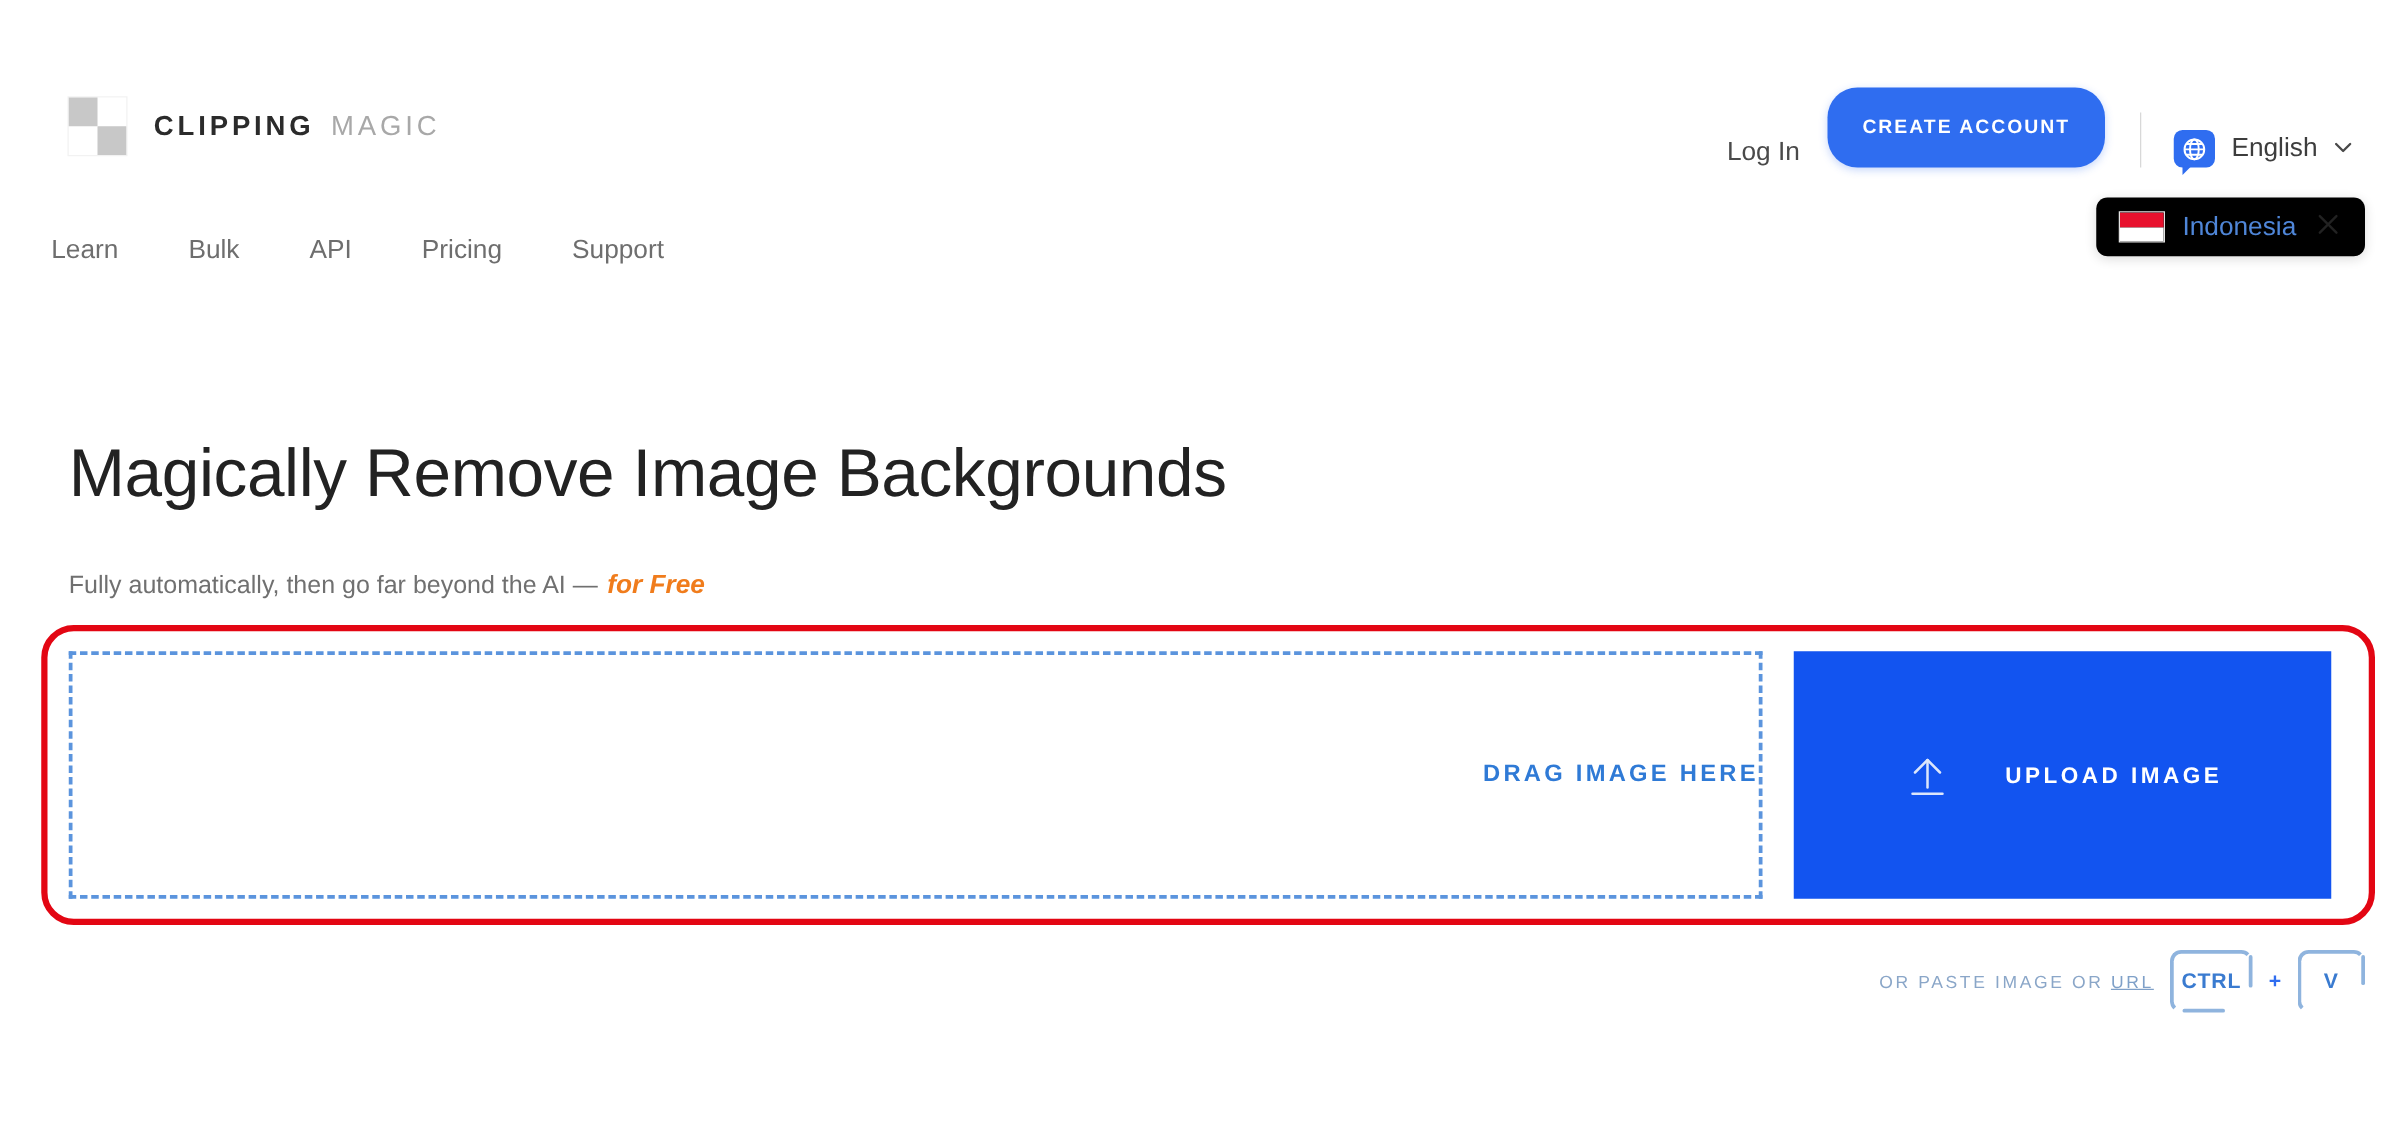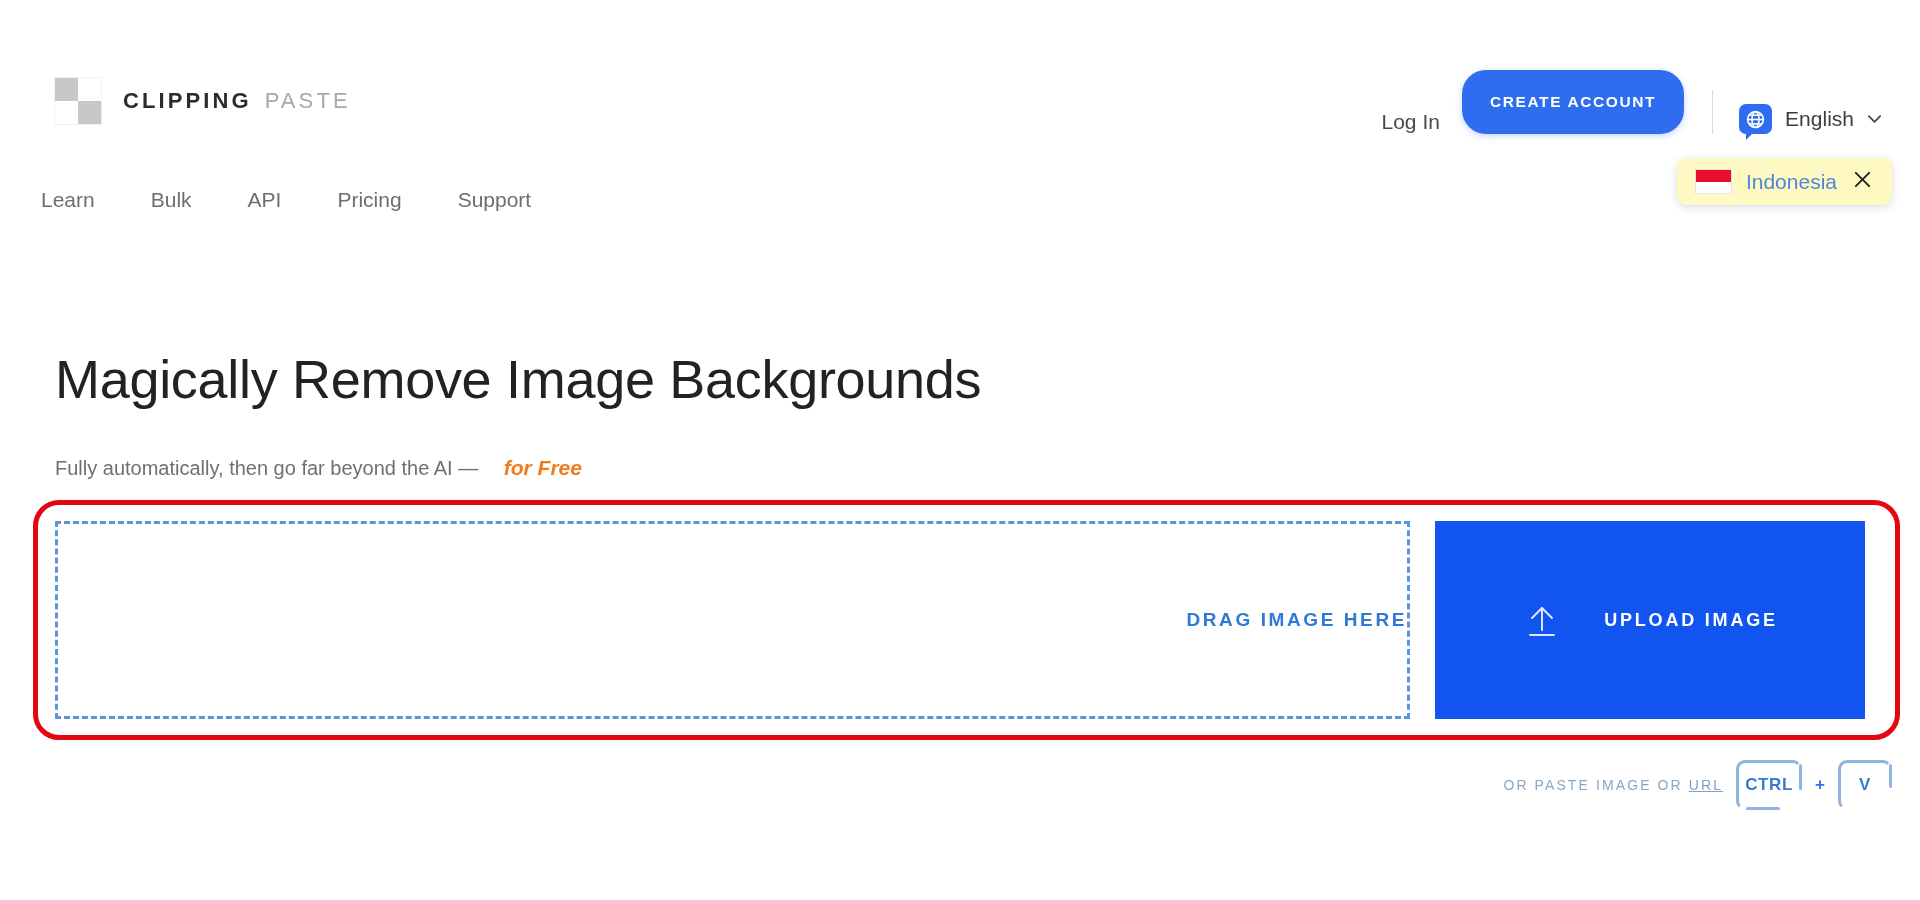"PASTE" span.secondary { text: PASTE -> MAGIC }
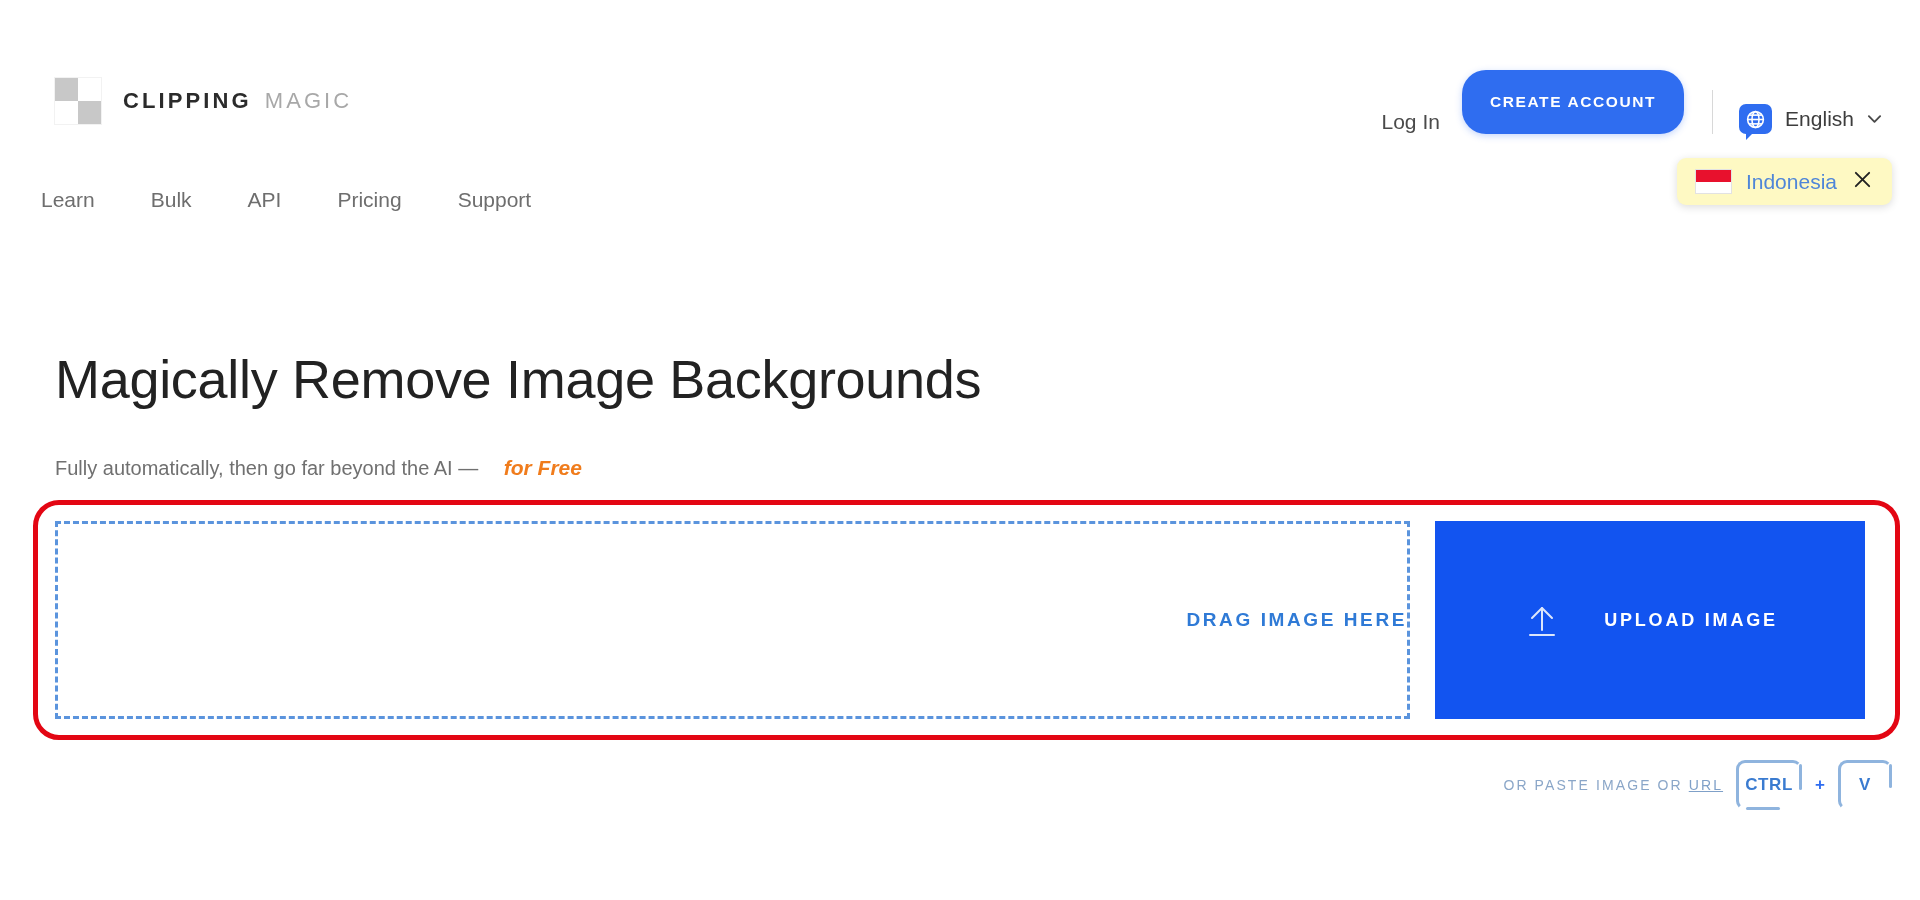"Indonesia" .country-banner { background: #fef9c3 -> #000000 }
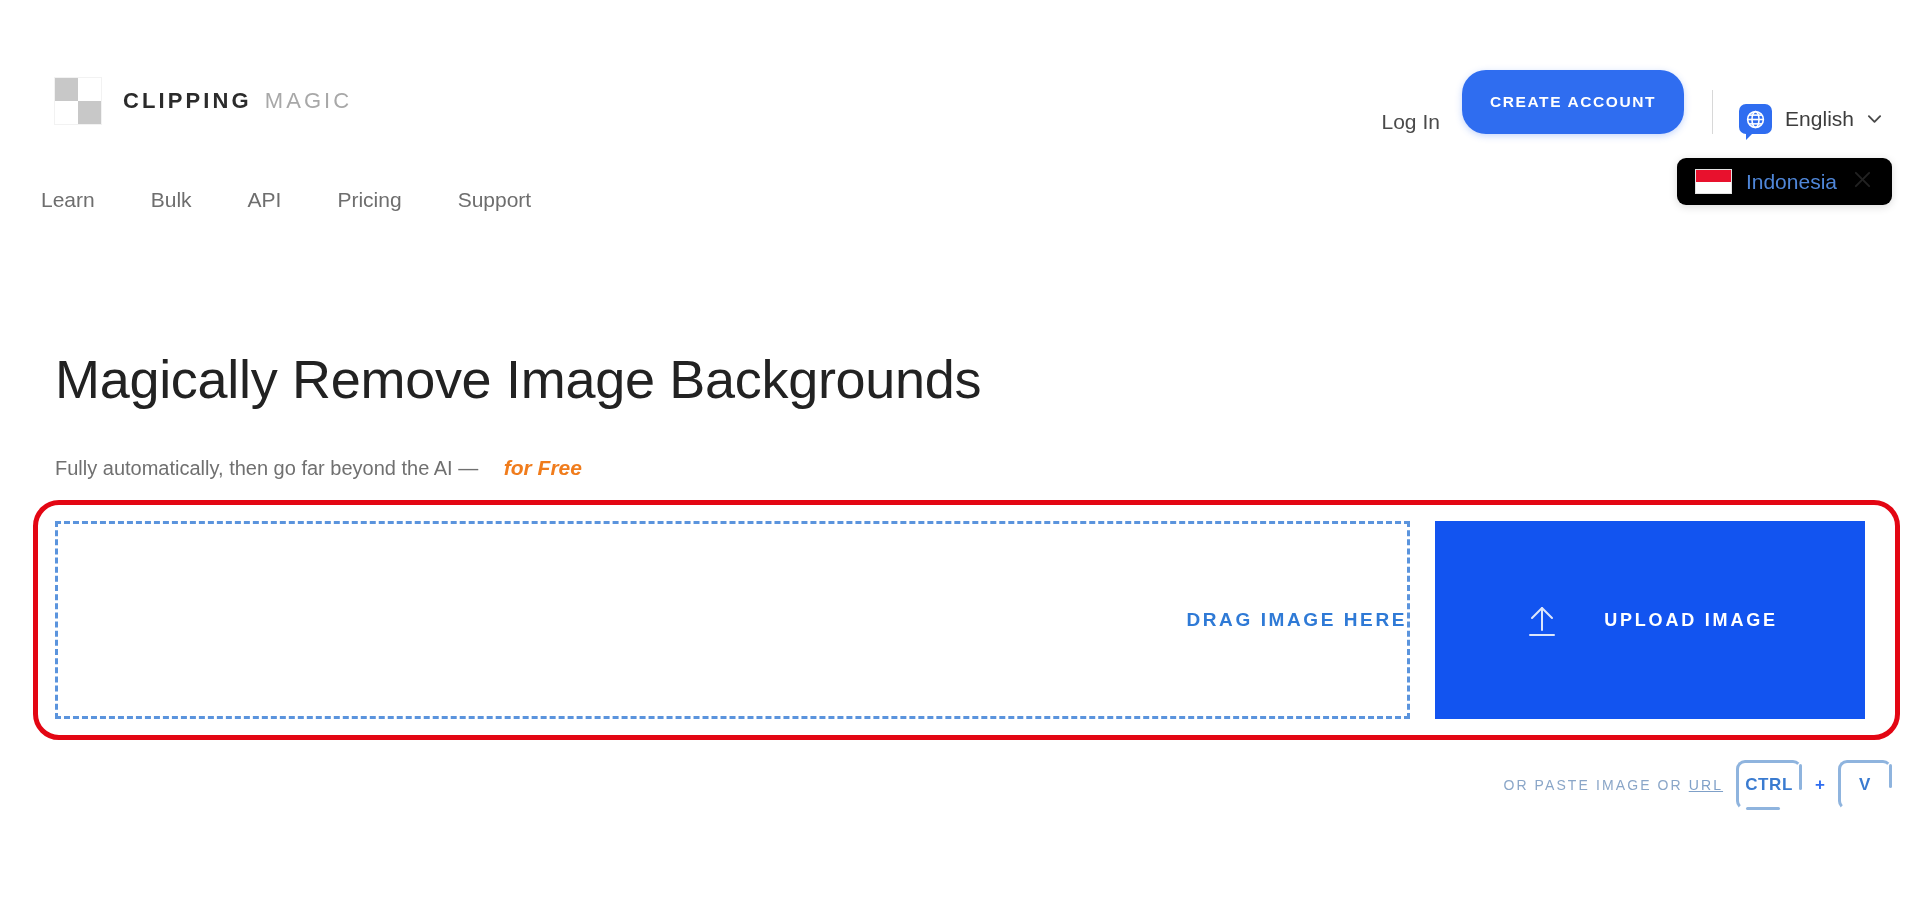"for Free" .hero-sub .free { margin-left: 20px -> 2px }
